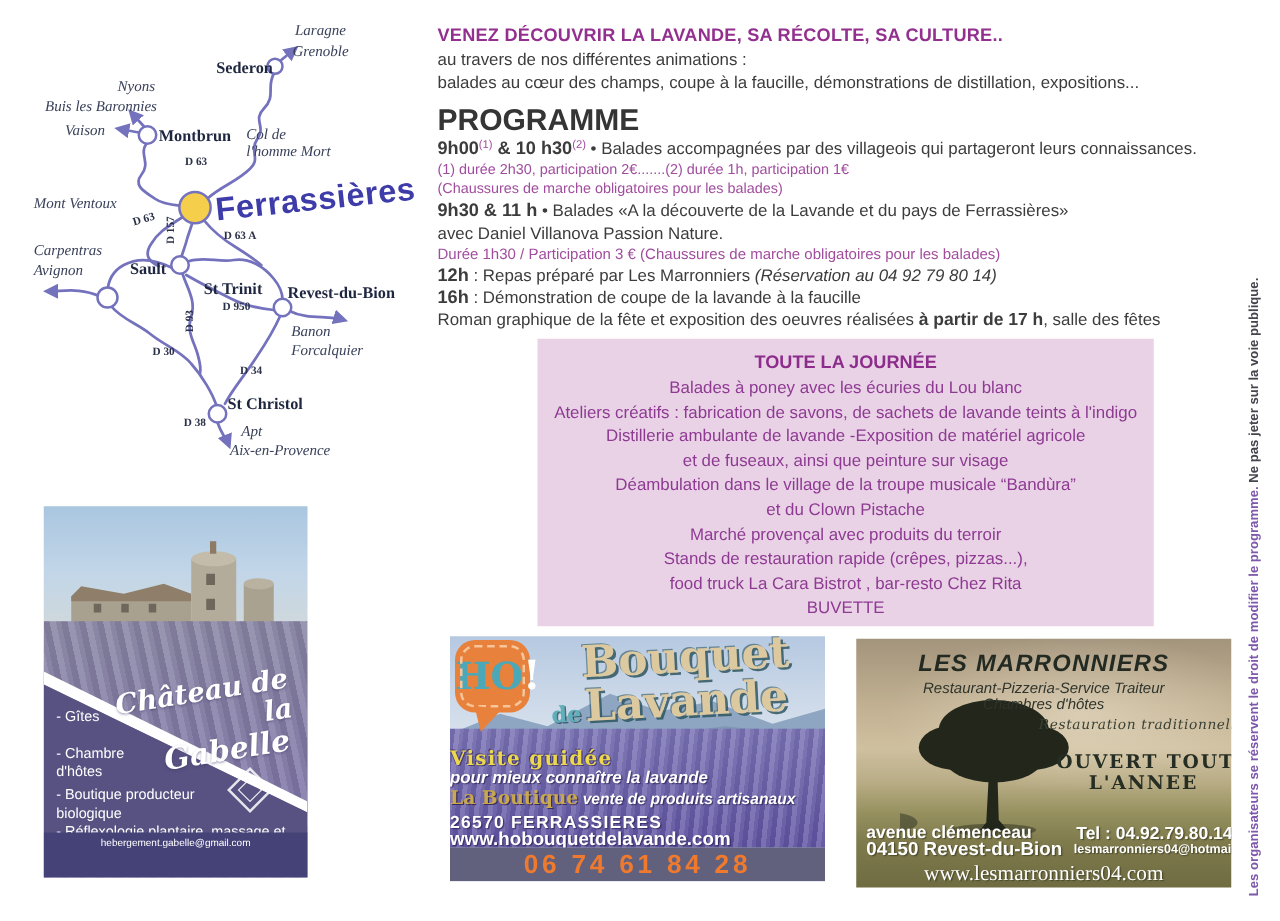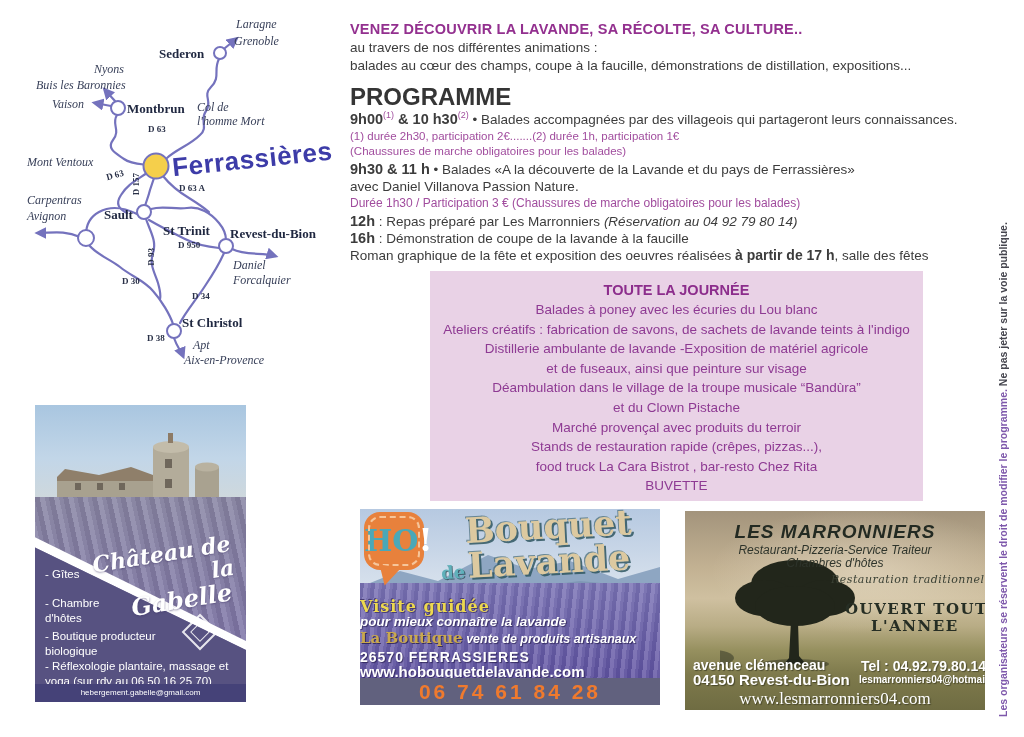"Sederon" div.ml { left: 159px -> 173px }
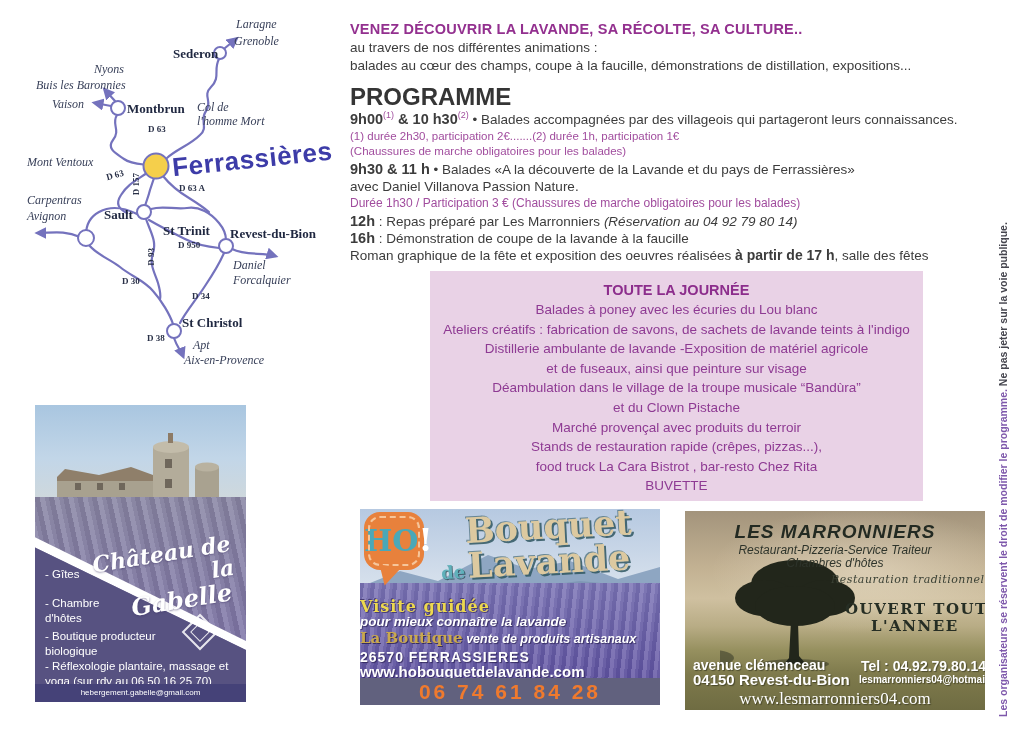"Daniel" div.ml { text: Daniel -> Banon }
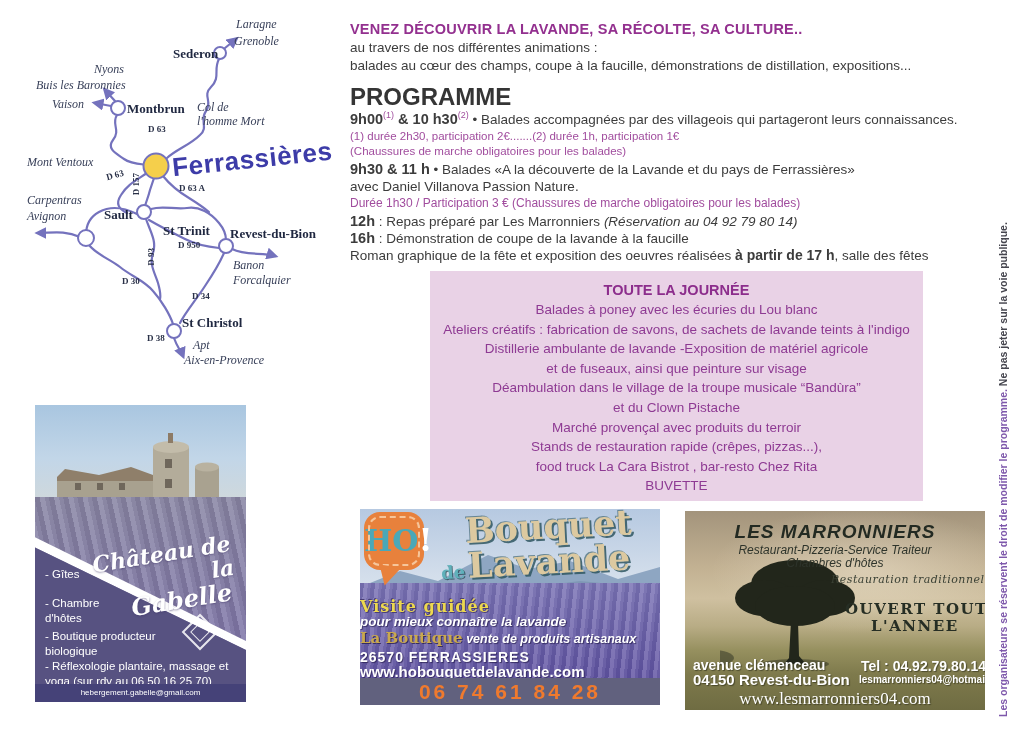"hebergement.gabelle@gmail.com" .gab-band { height: 18px -> 36px }
